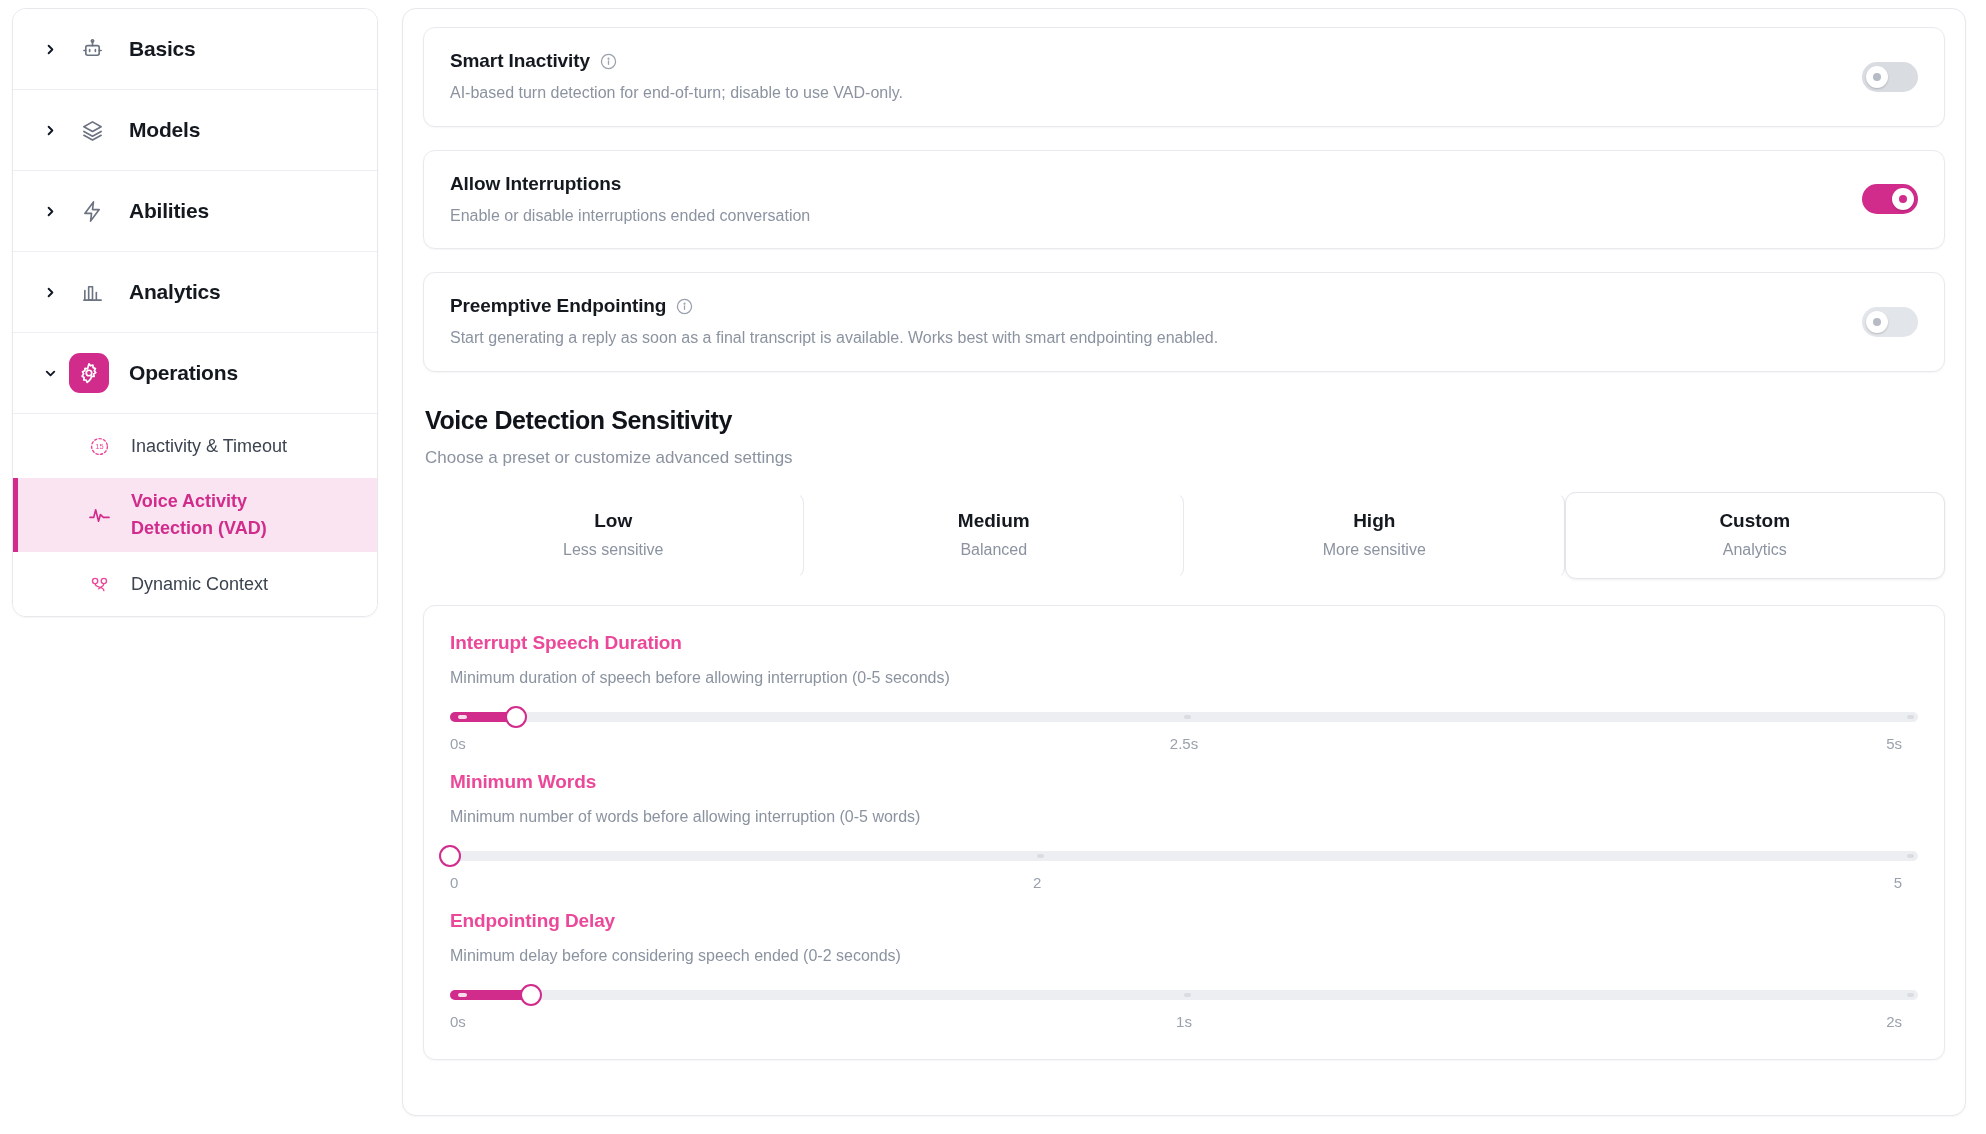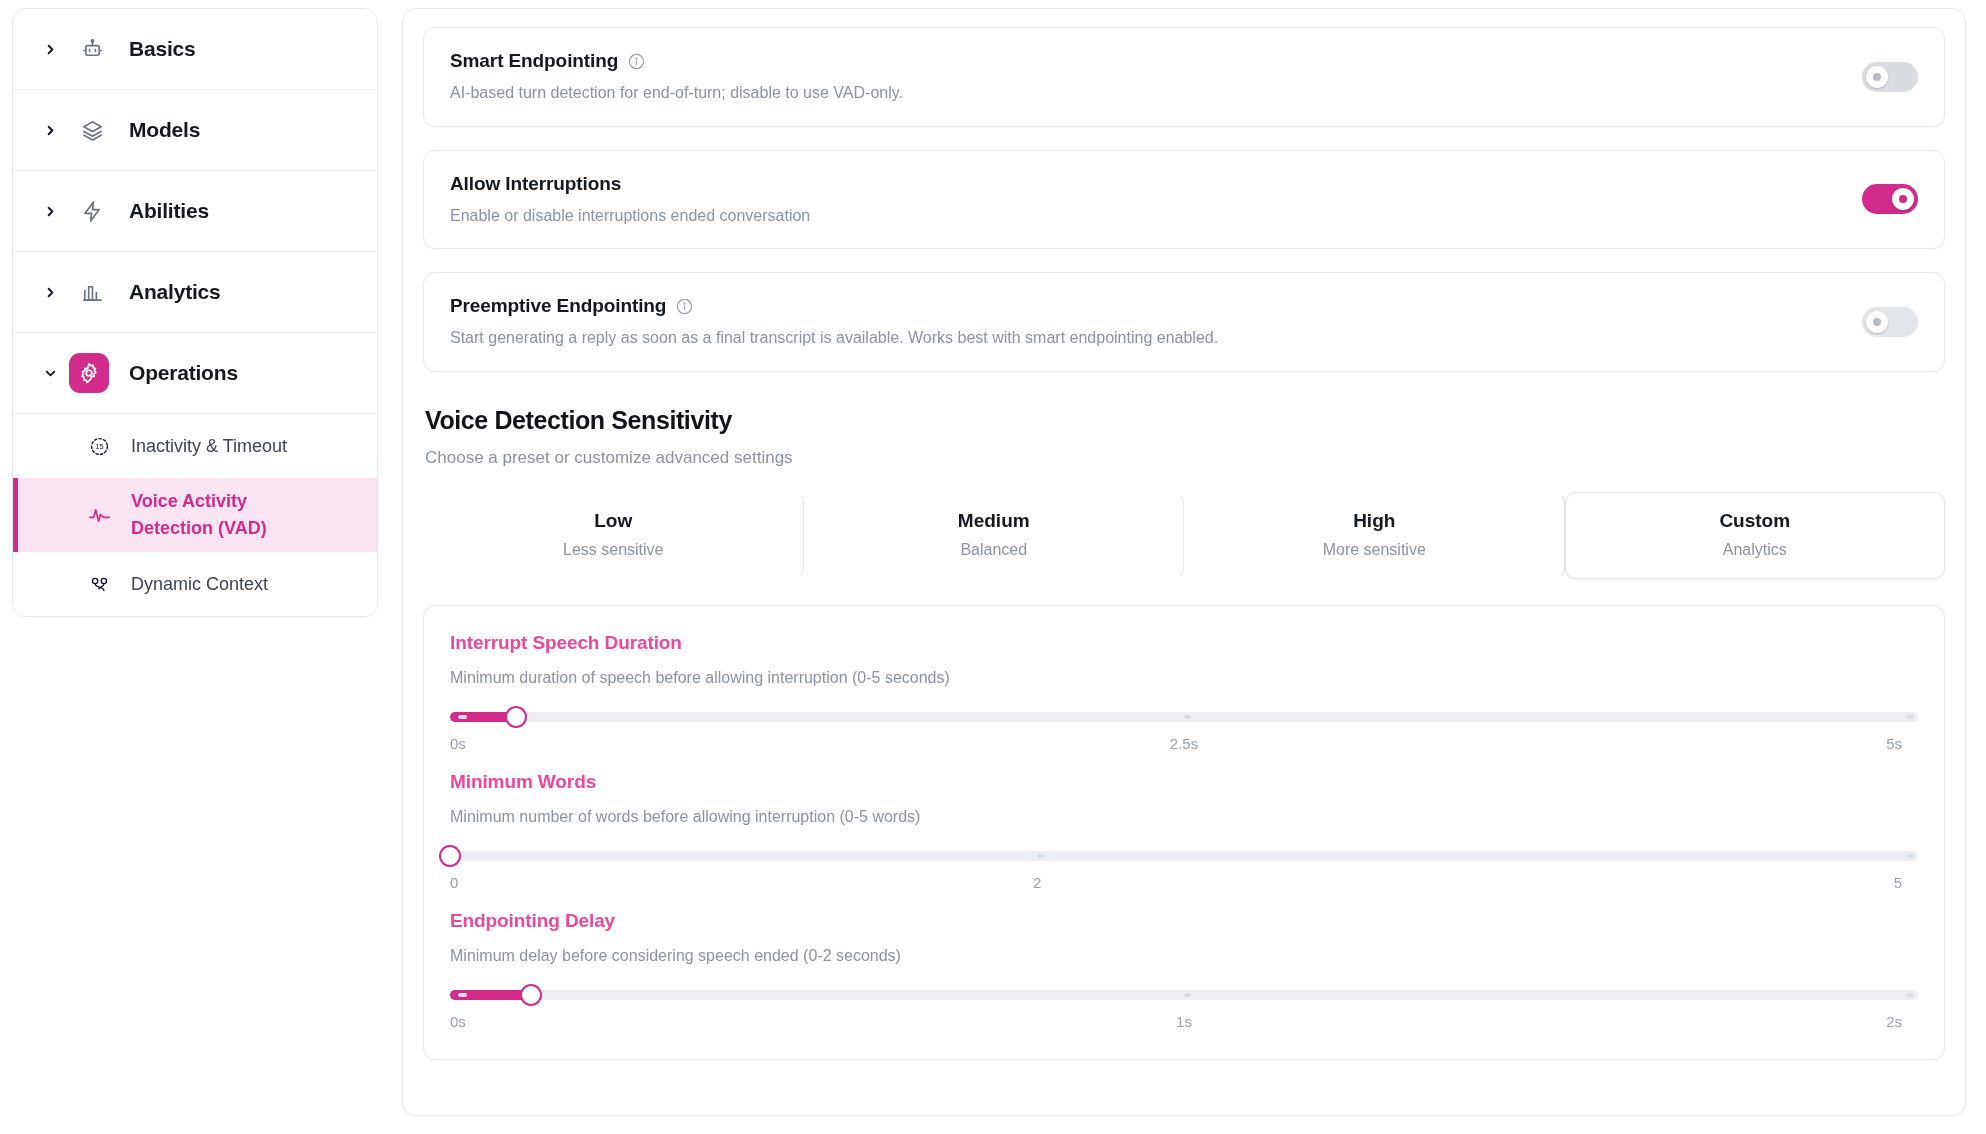"Smart Endpointing" span.tc-title { text: Endpointing -> Inactivity }
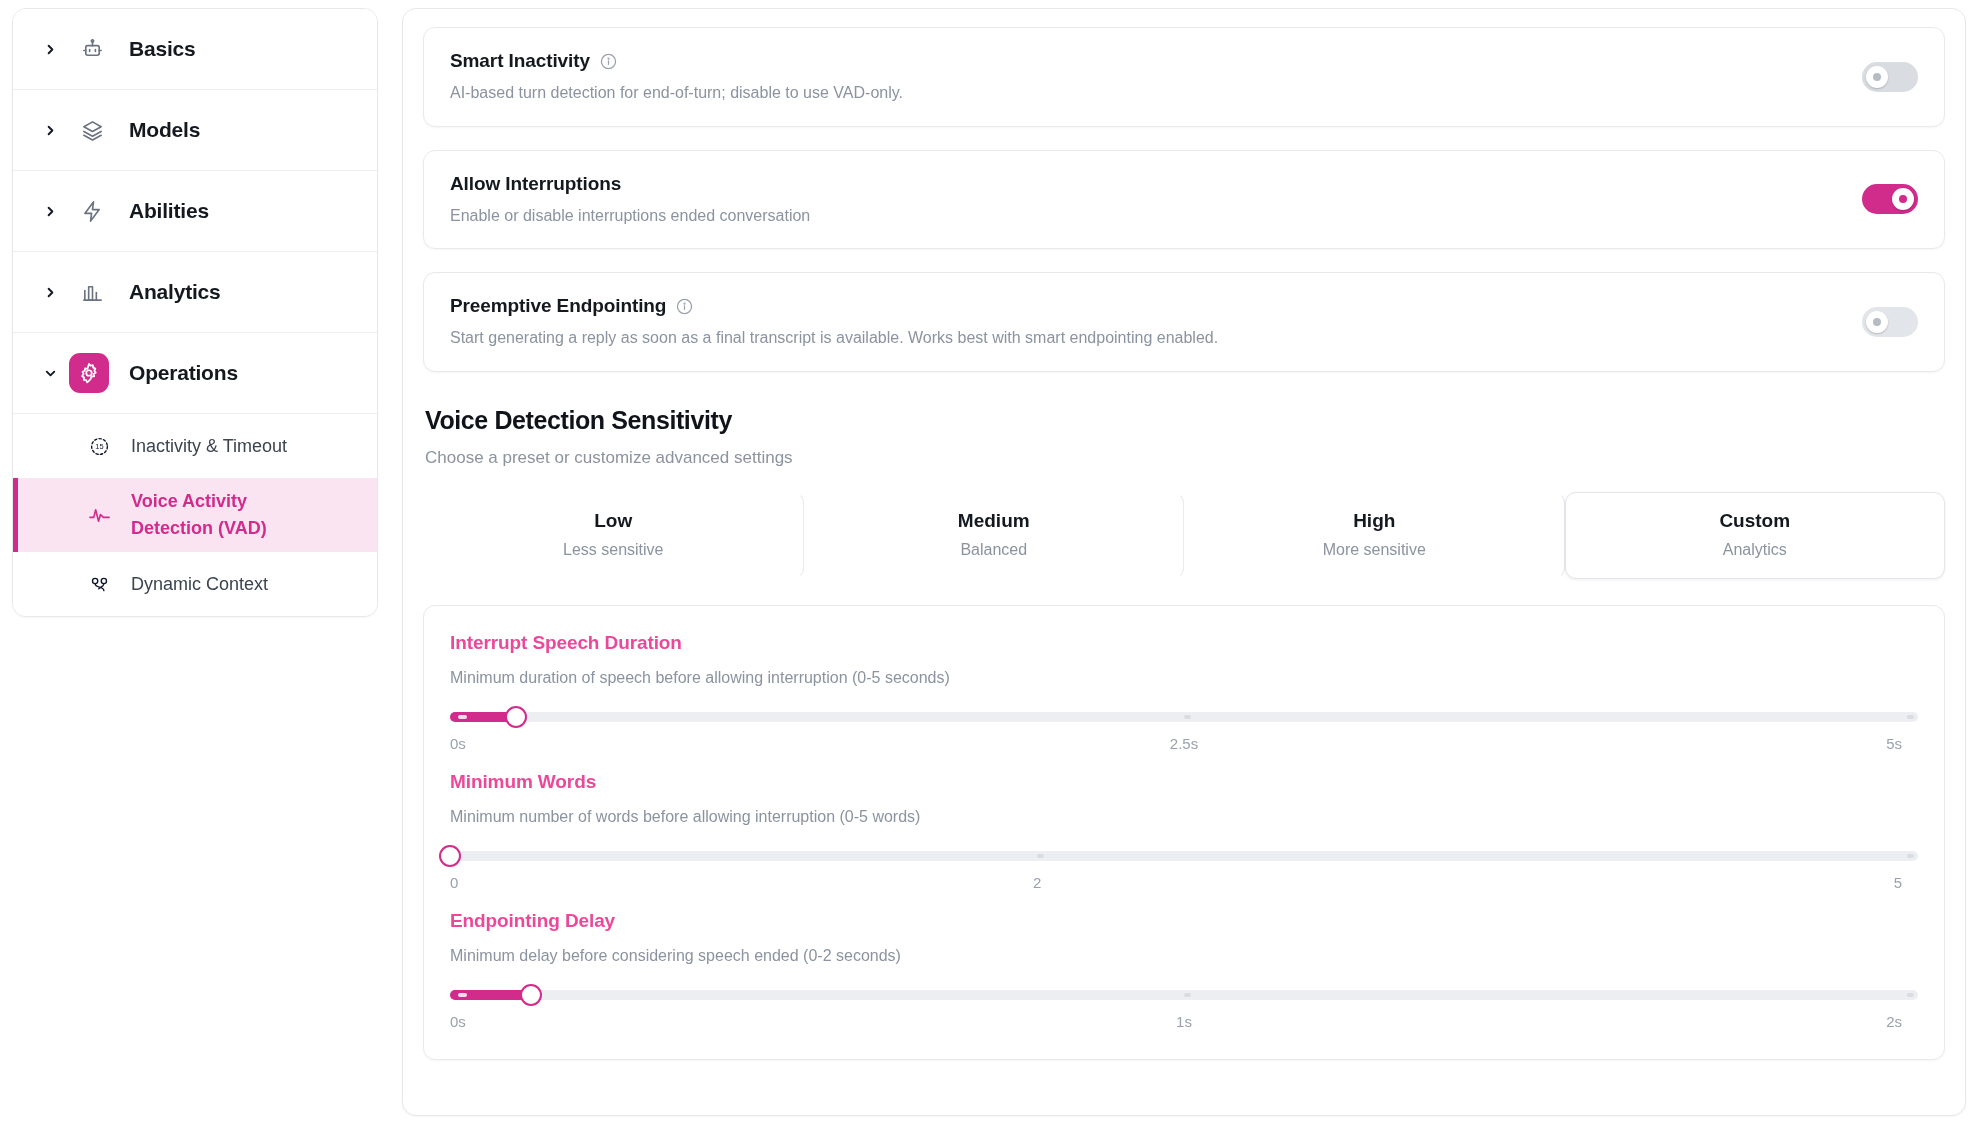"15" .sub-item .s-icon { color: #0f172a -> #ec4899 }
